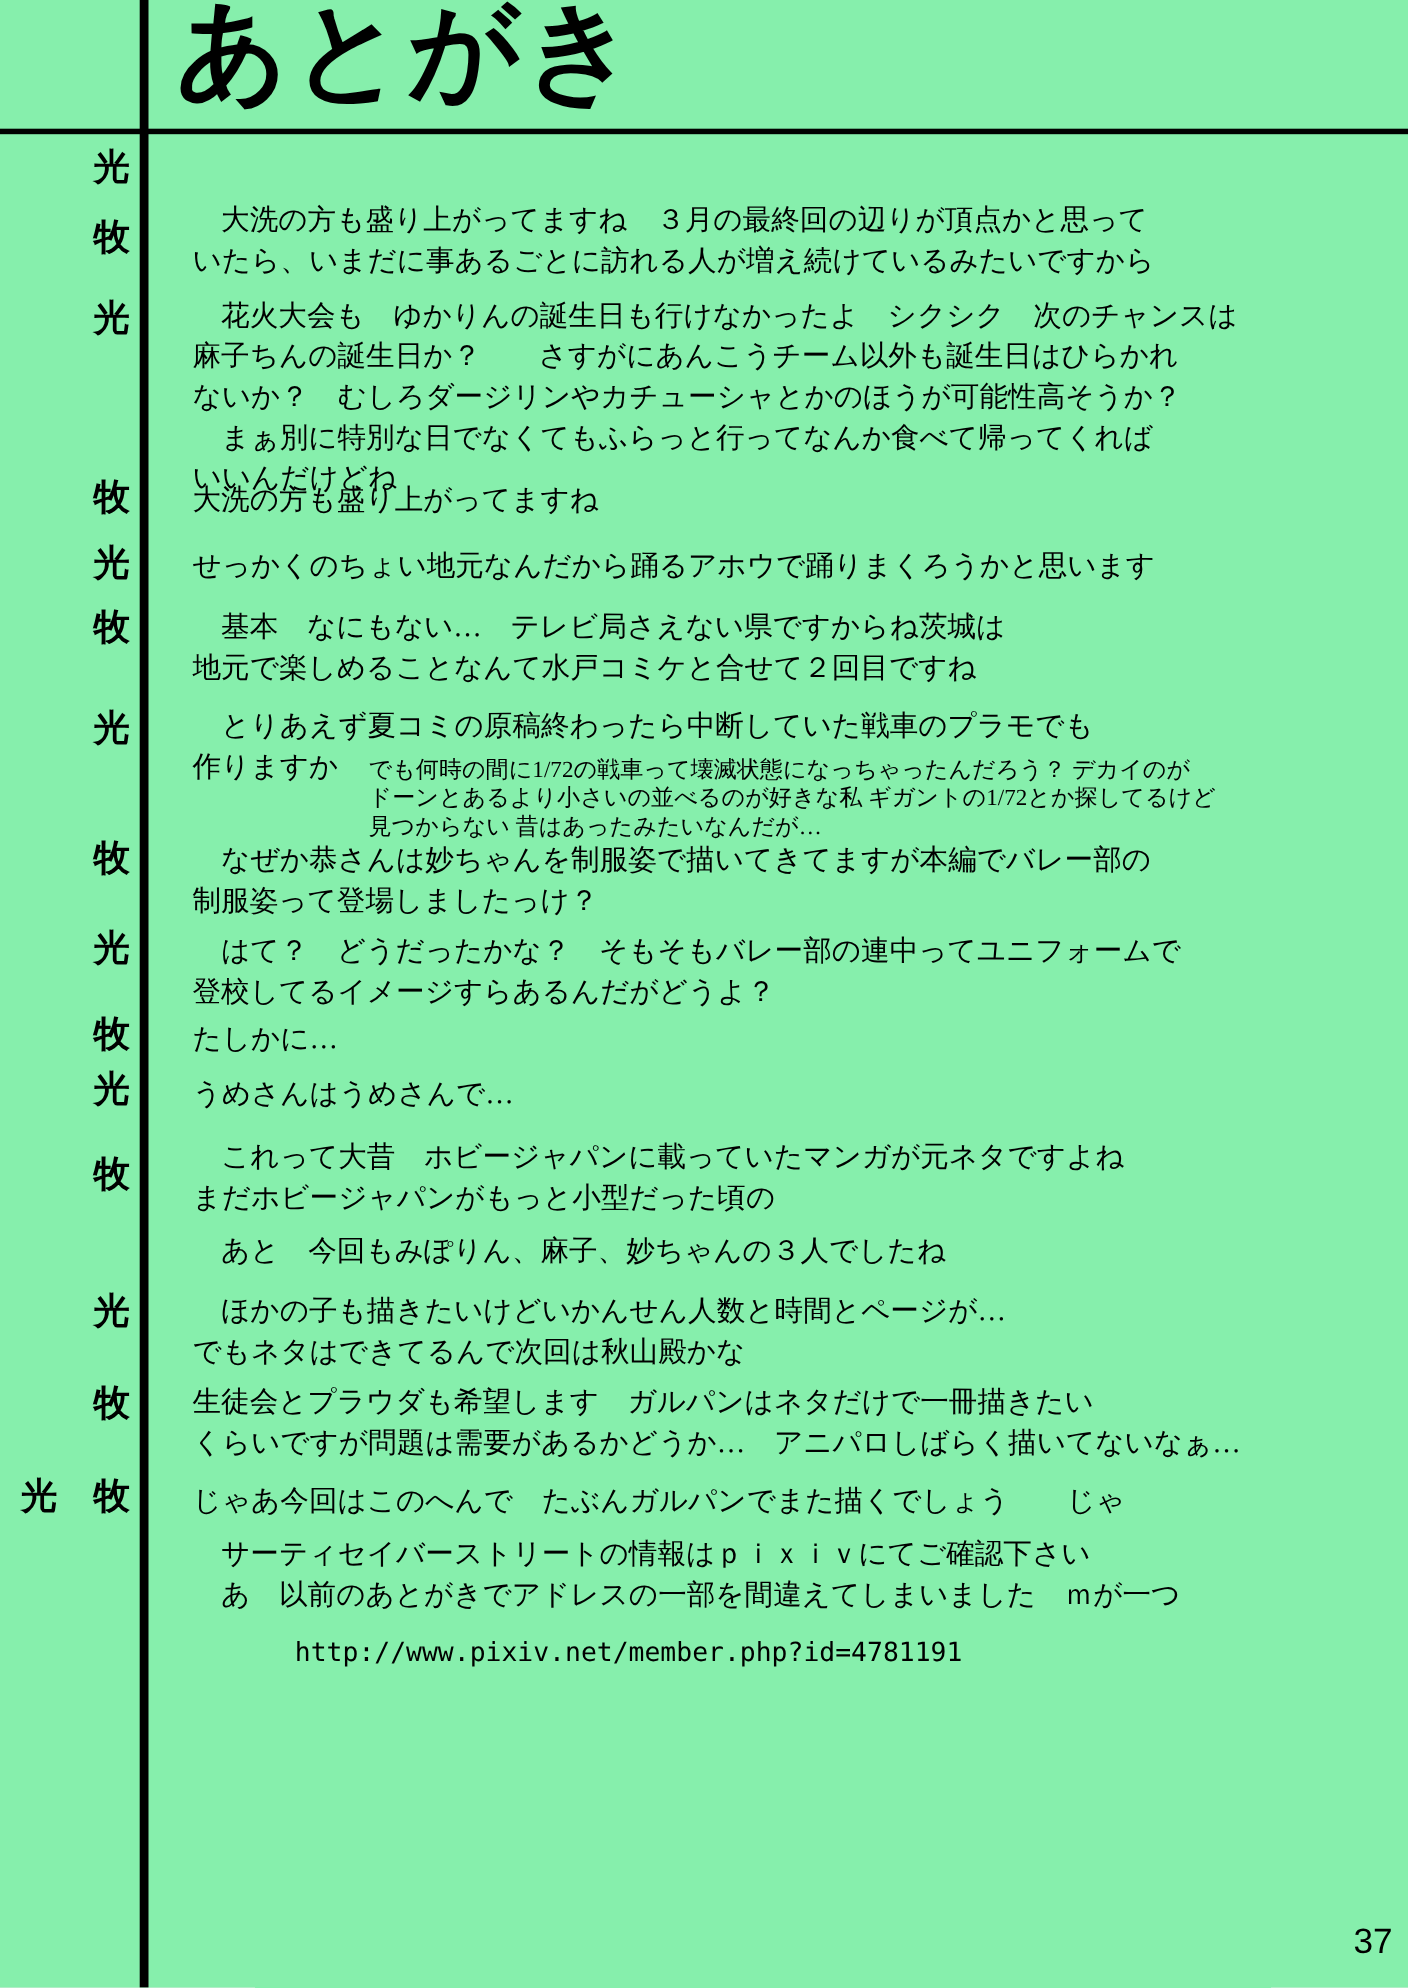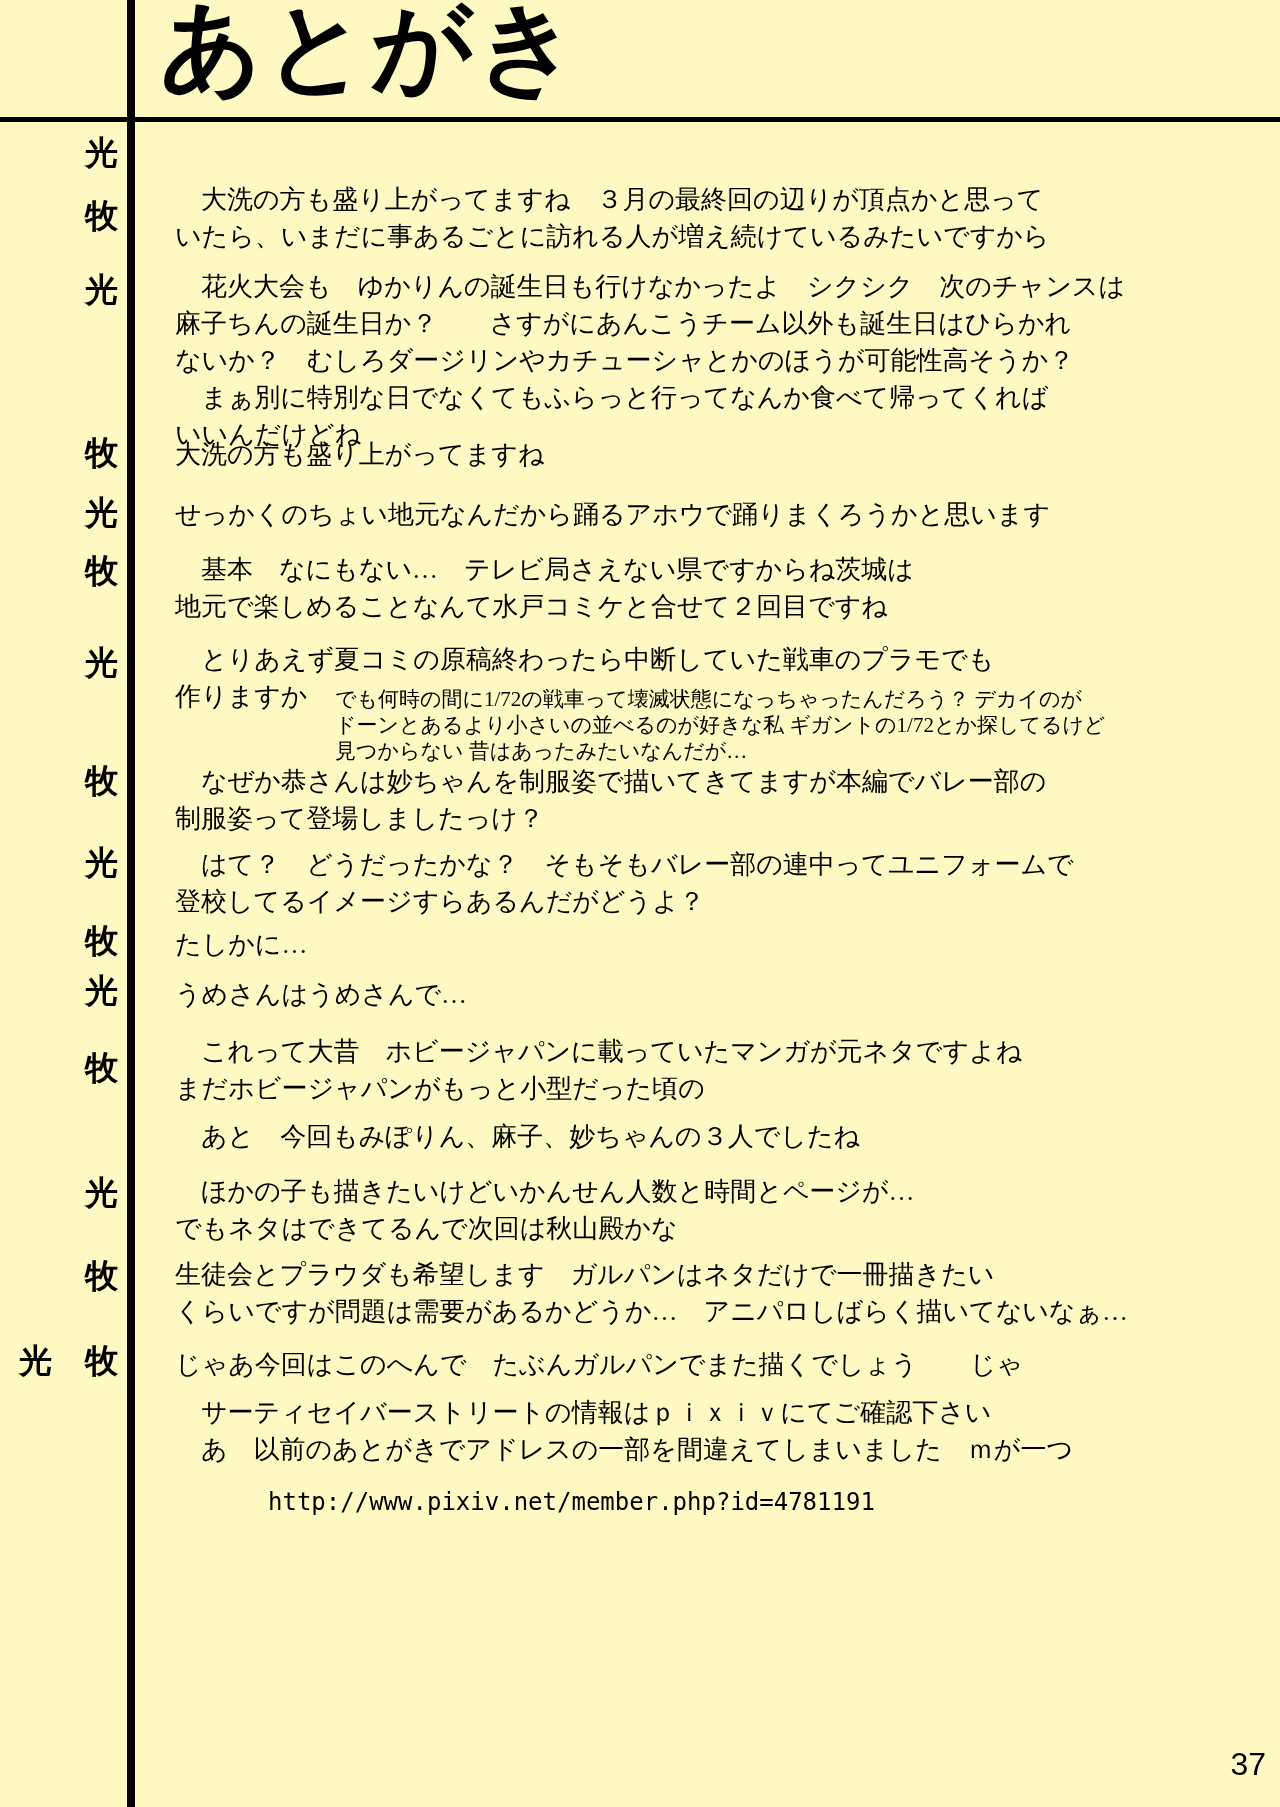"あとがき" .page { background: #fef9c3 -> #86efac }
